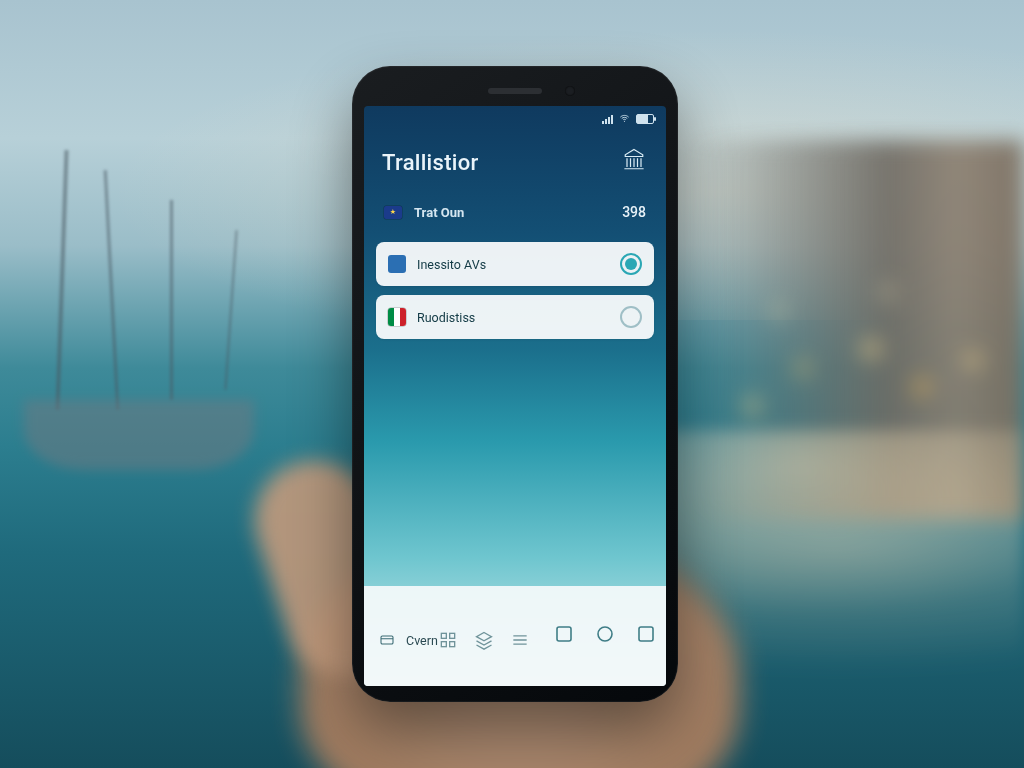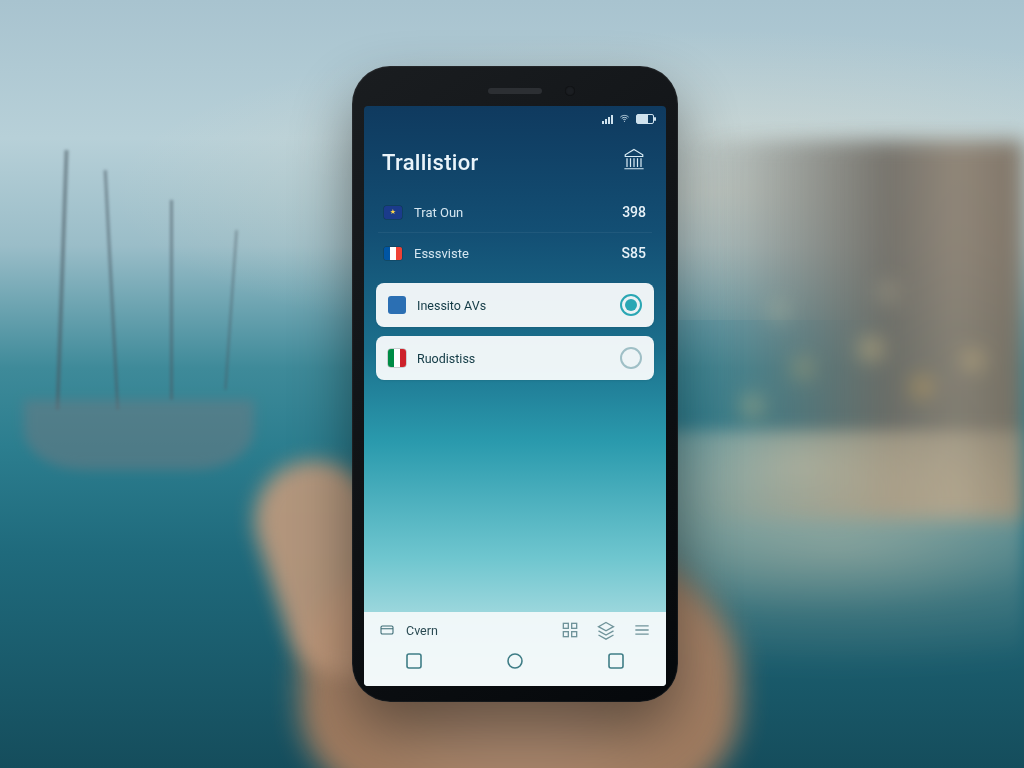"Trat Oun" .dr-label { font-weight: 400 -> 700 }
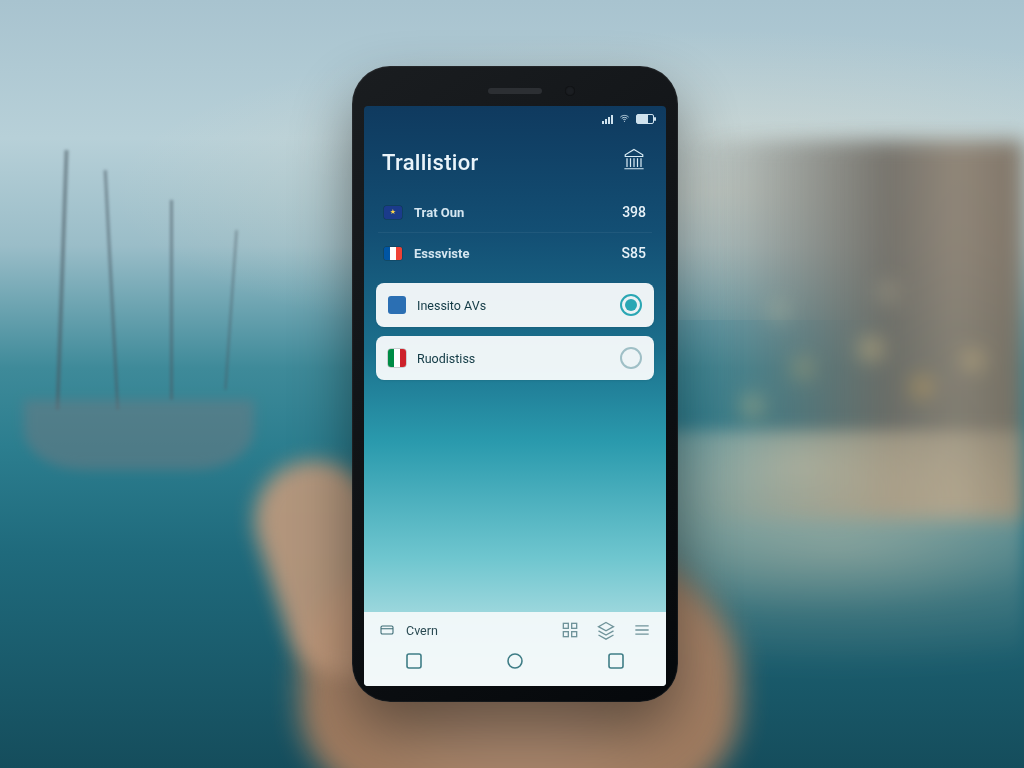"Esssviste" div.dark-row { html: <div> <div> <span></span> <span>Esssviste</span> </div> <span>S85</span> </div> -> none }
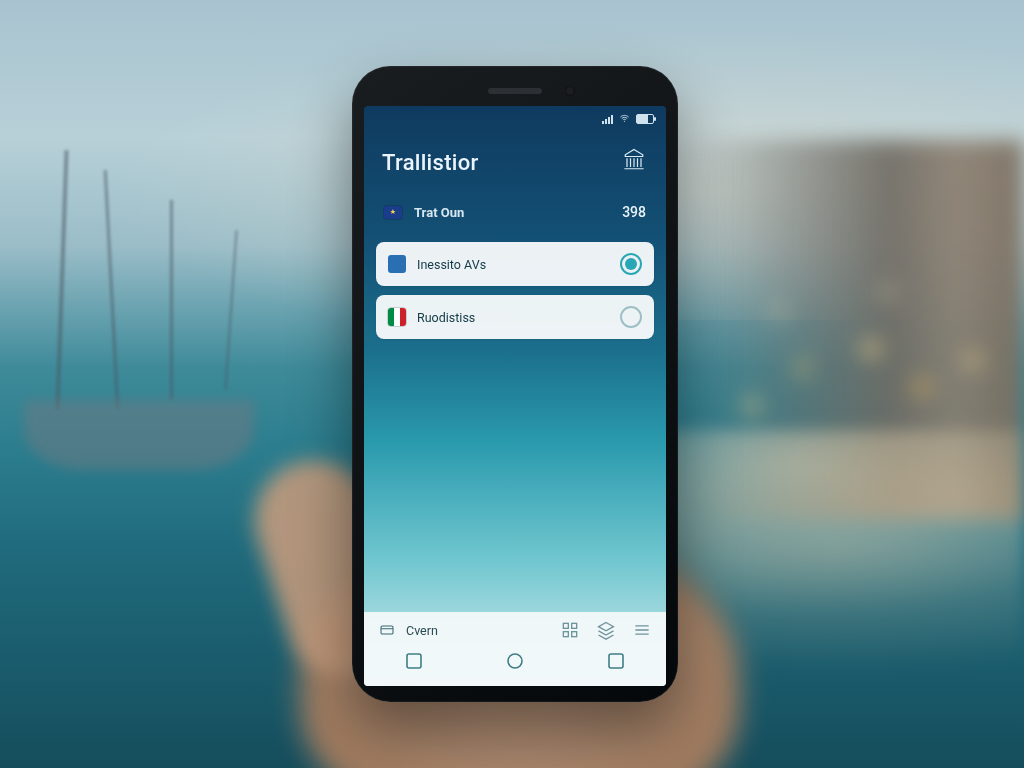"Cvern" .bottombar { flex-direction: column -> row; height: 74px -> 100px }
